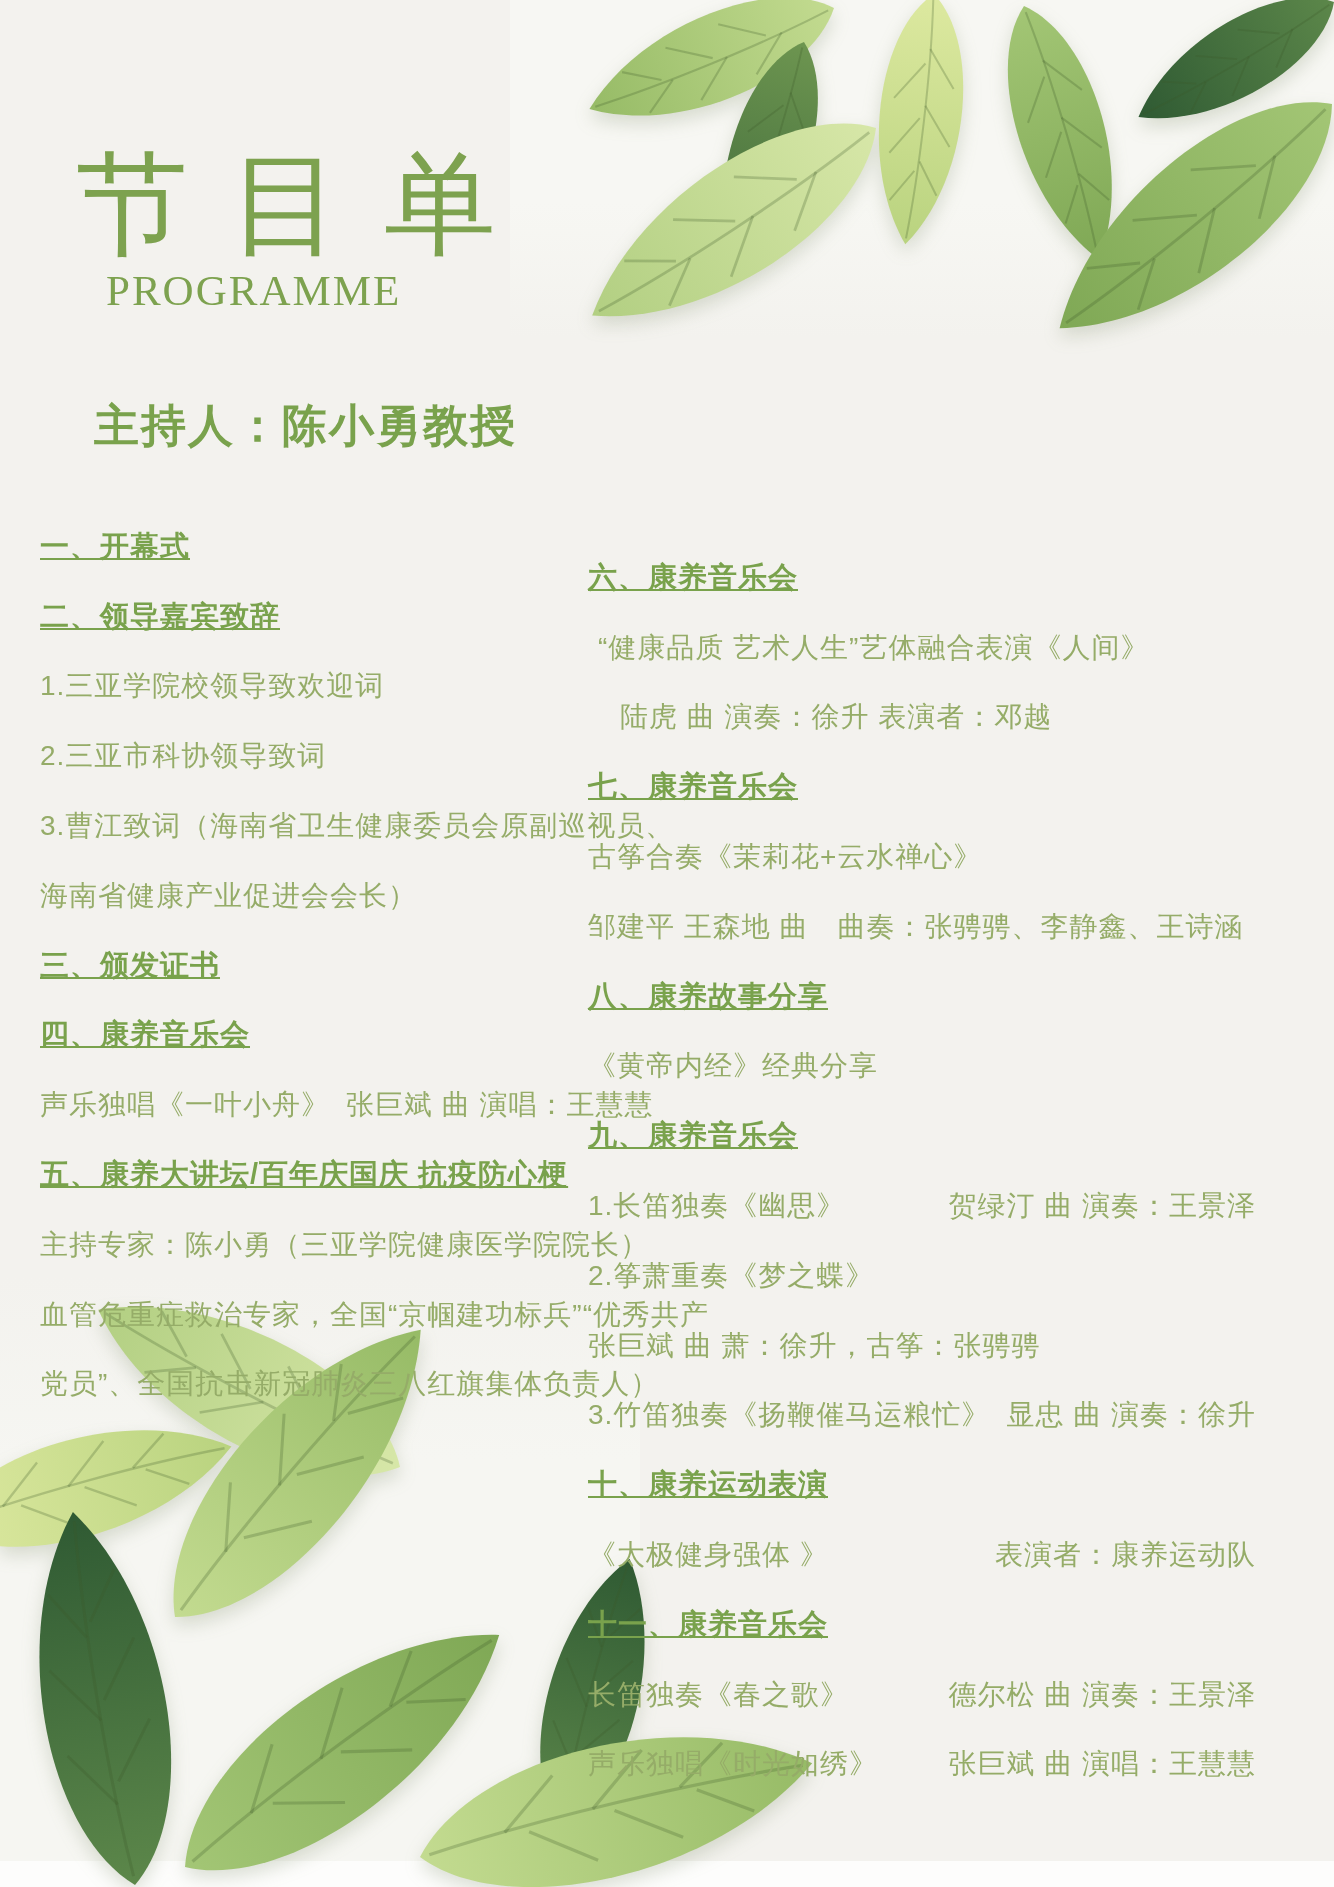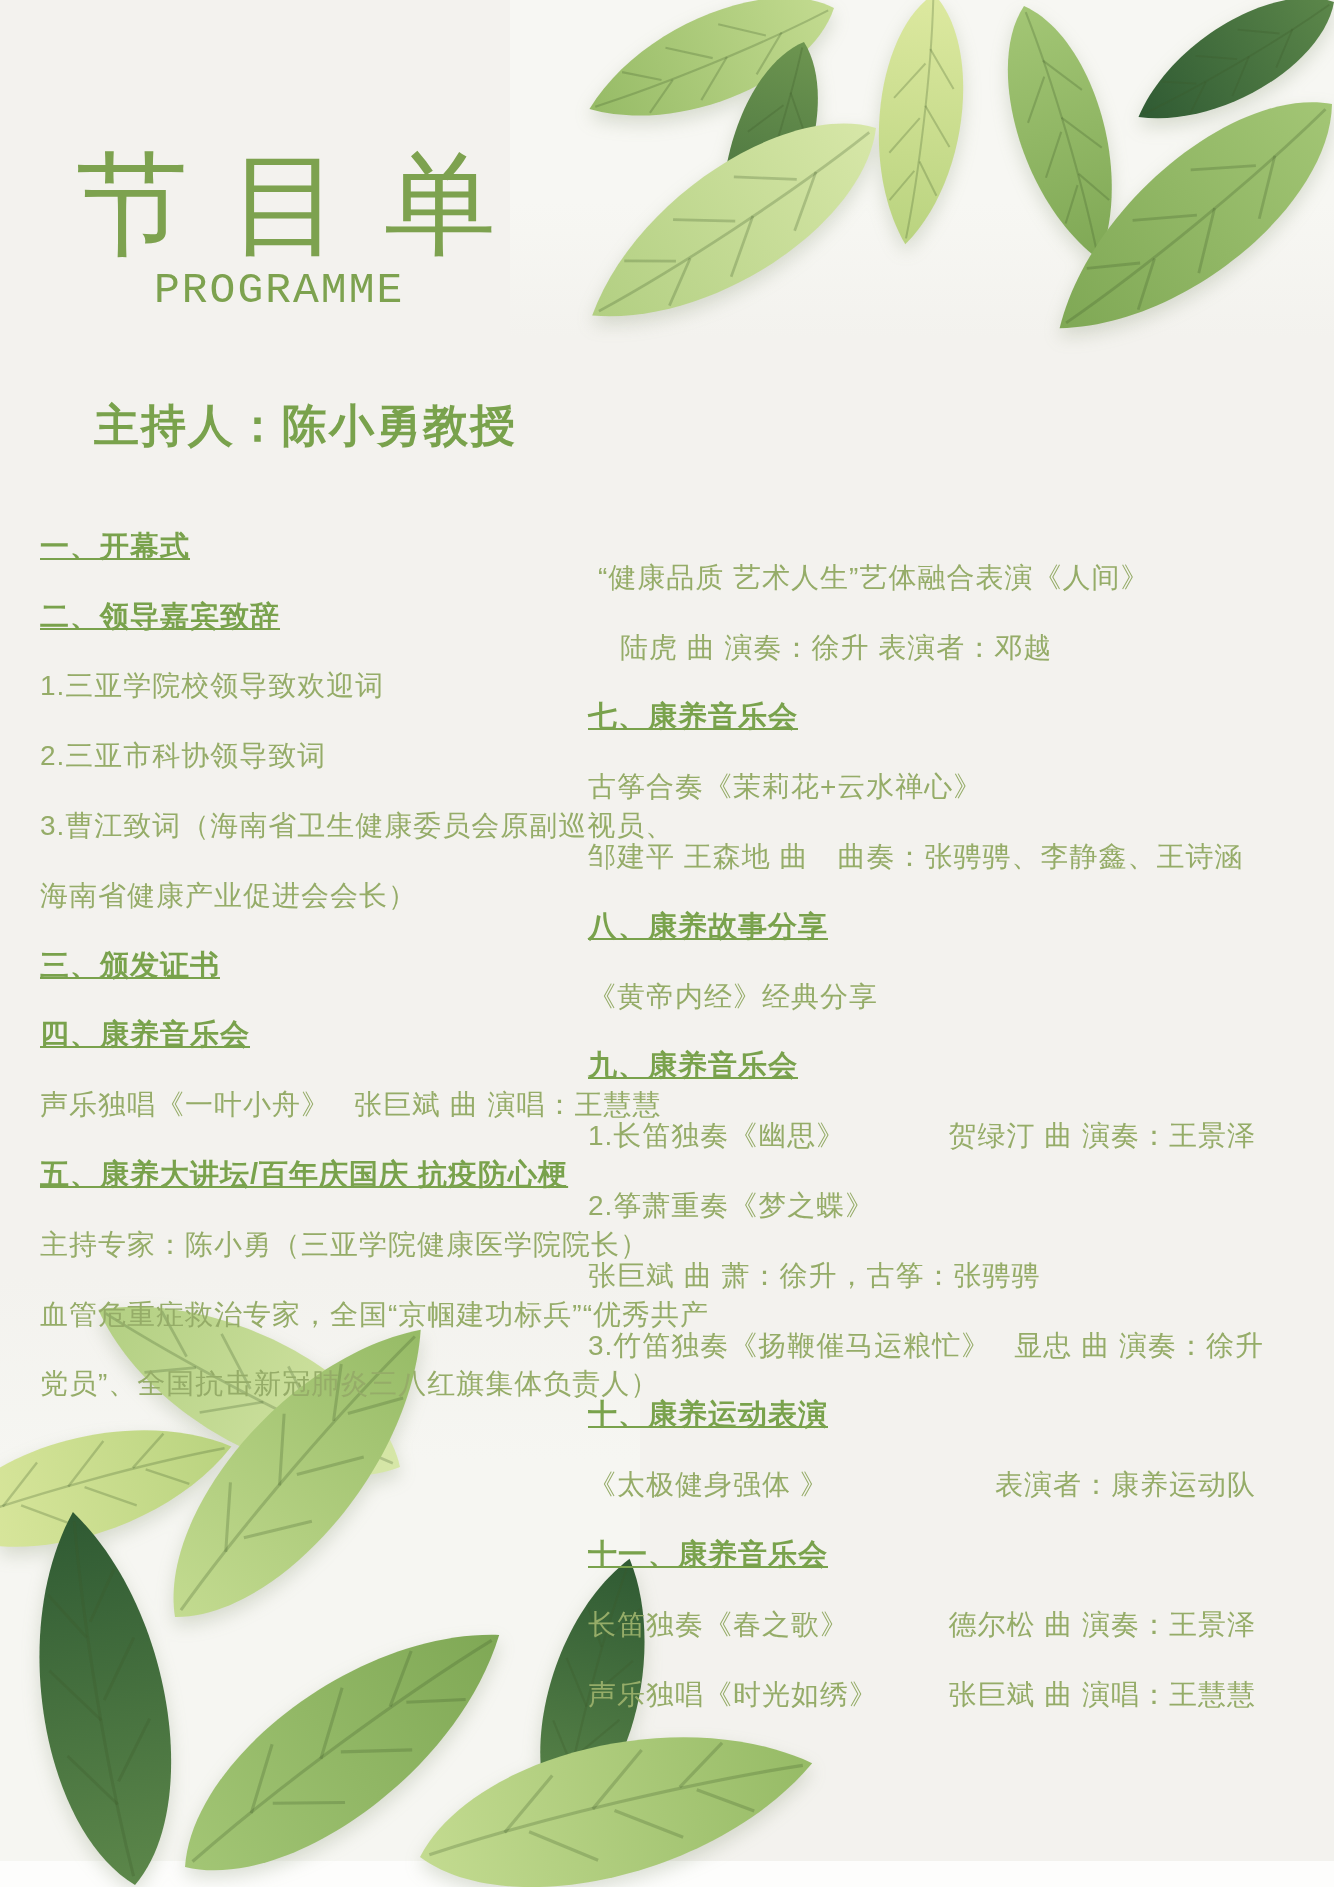"PROGRAMME" .subtitle { font-family: Liberation Mono, monospace -> Liberation Serif, serif; margin-left: 48px -> none }
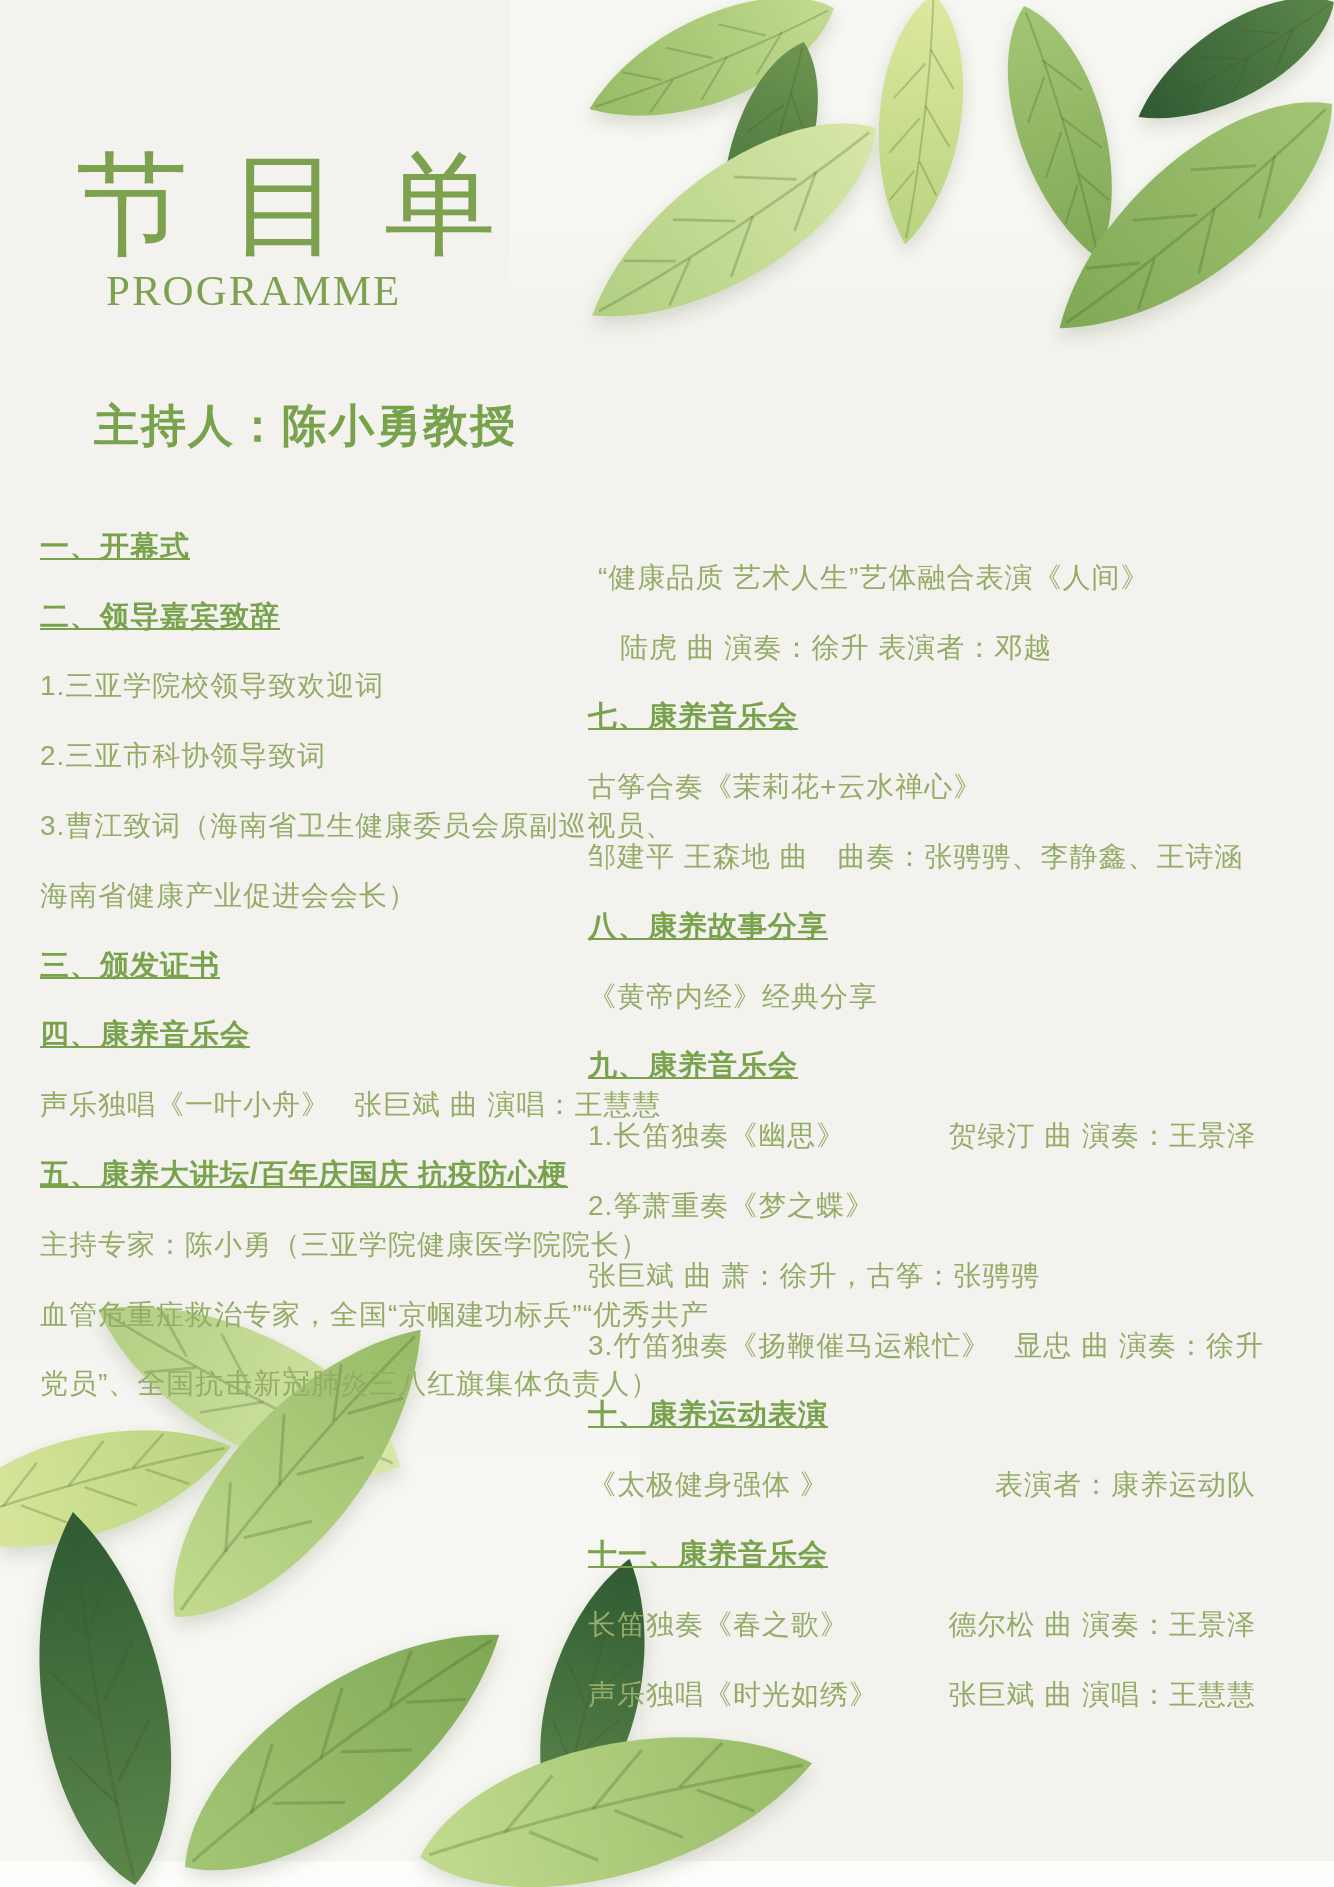"六、康养音乐会" div.line { html: none -> <div> <span>六、康养音乐会</span> </div> }
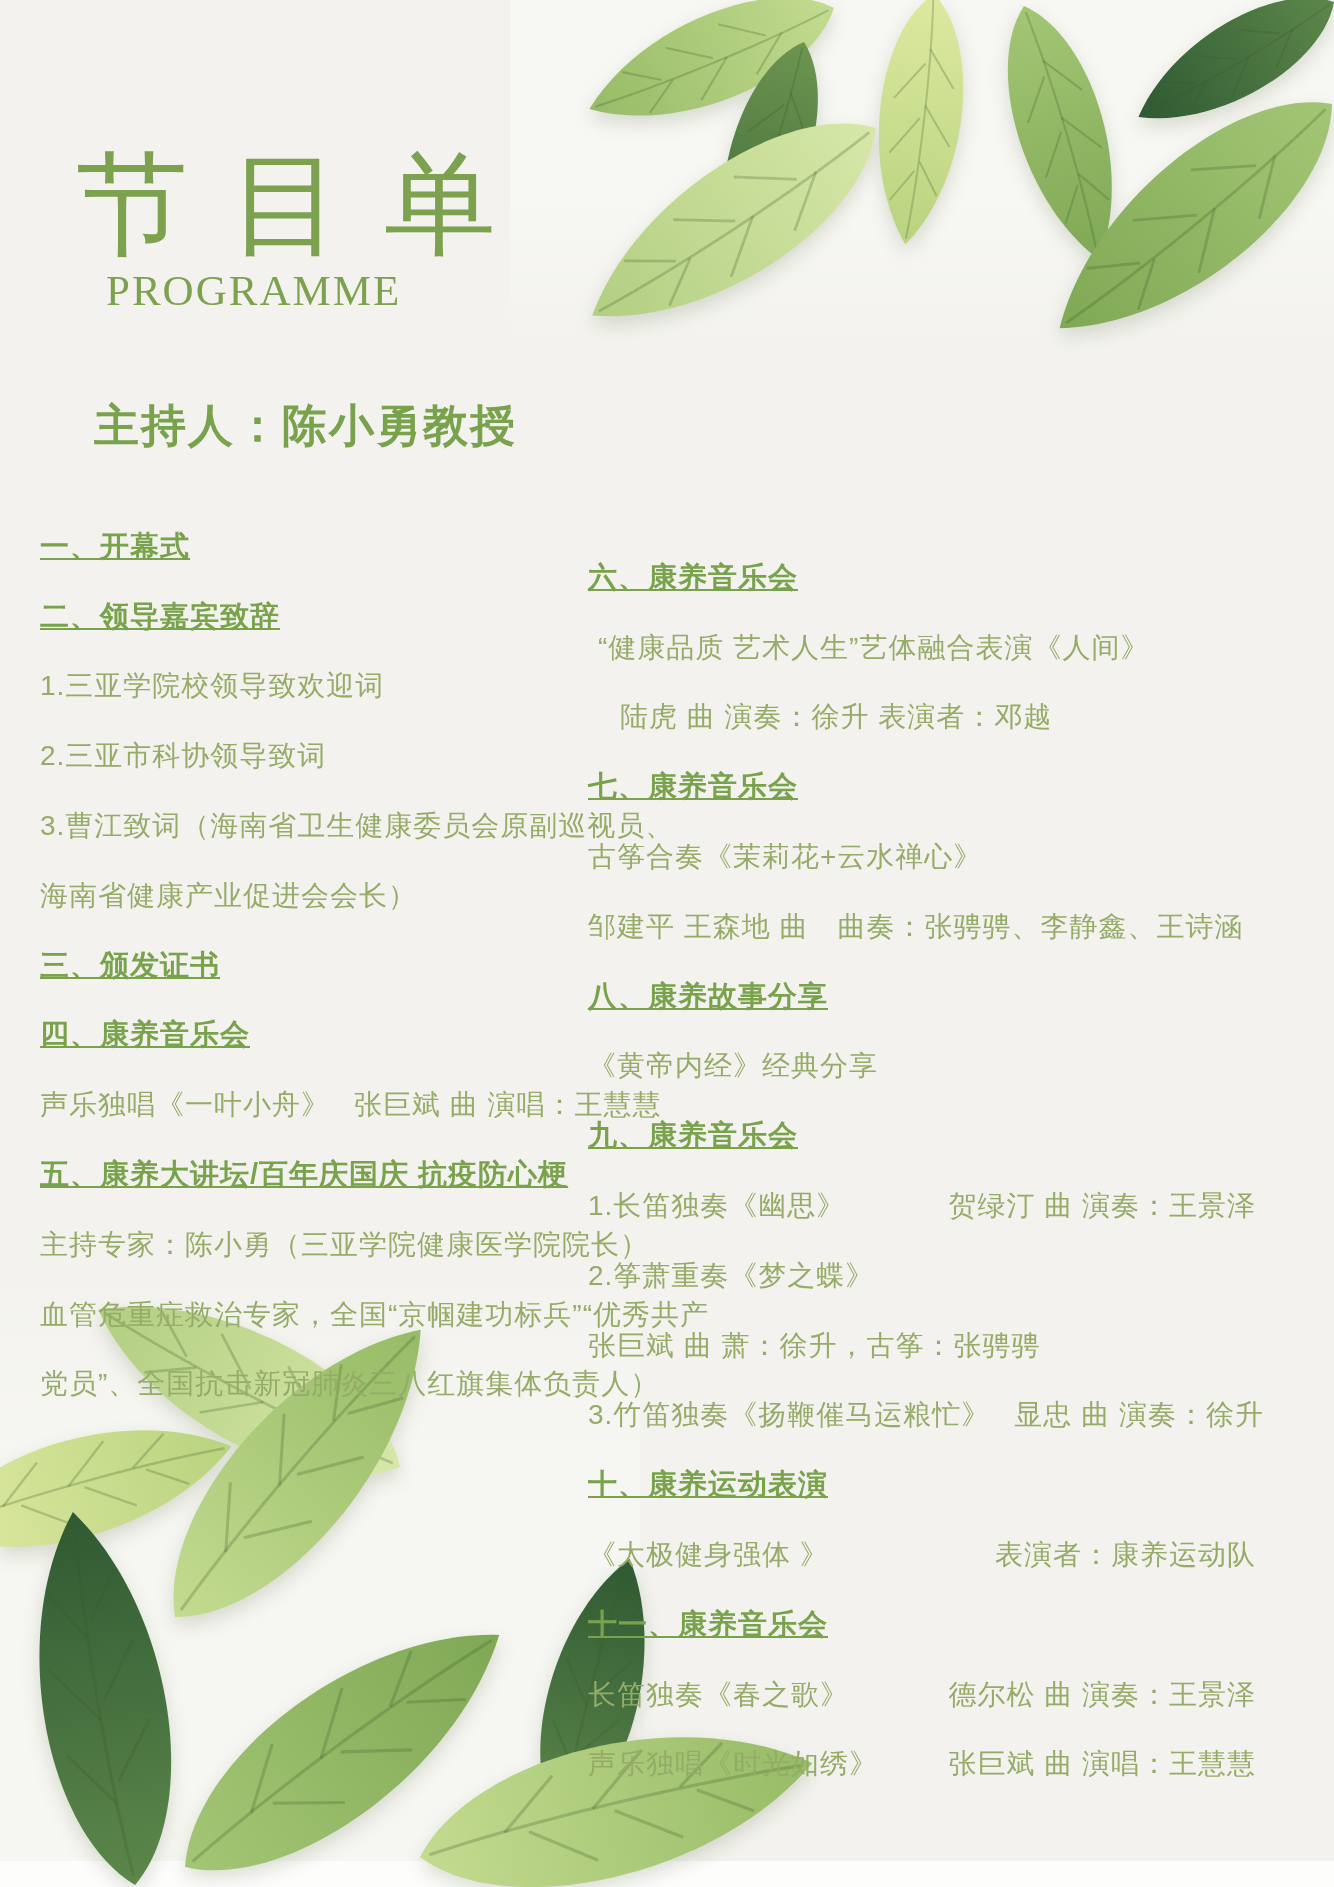"张巨斌 曲 演唱：王慧慧" .line .t2 { margin-left: 24px -> 16px }
